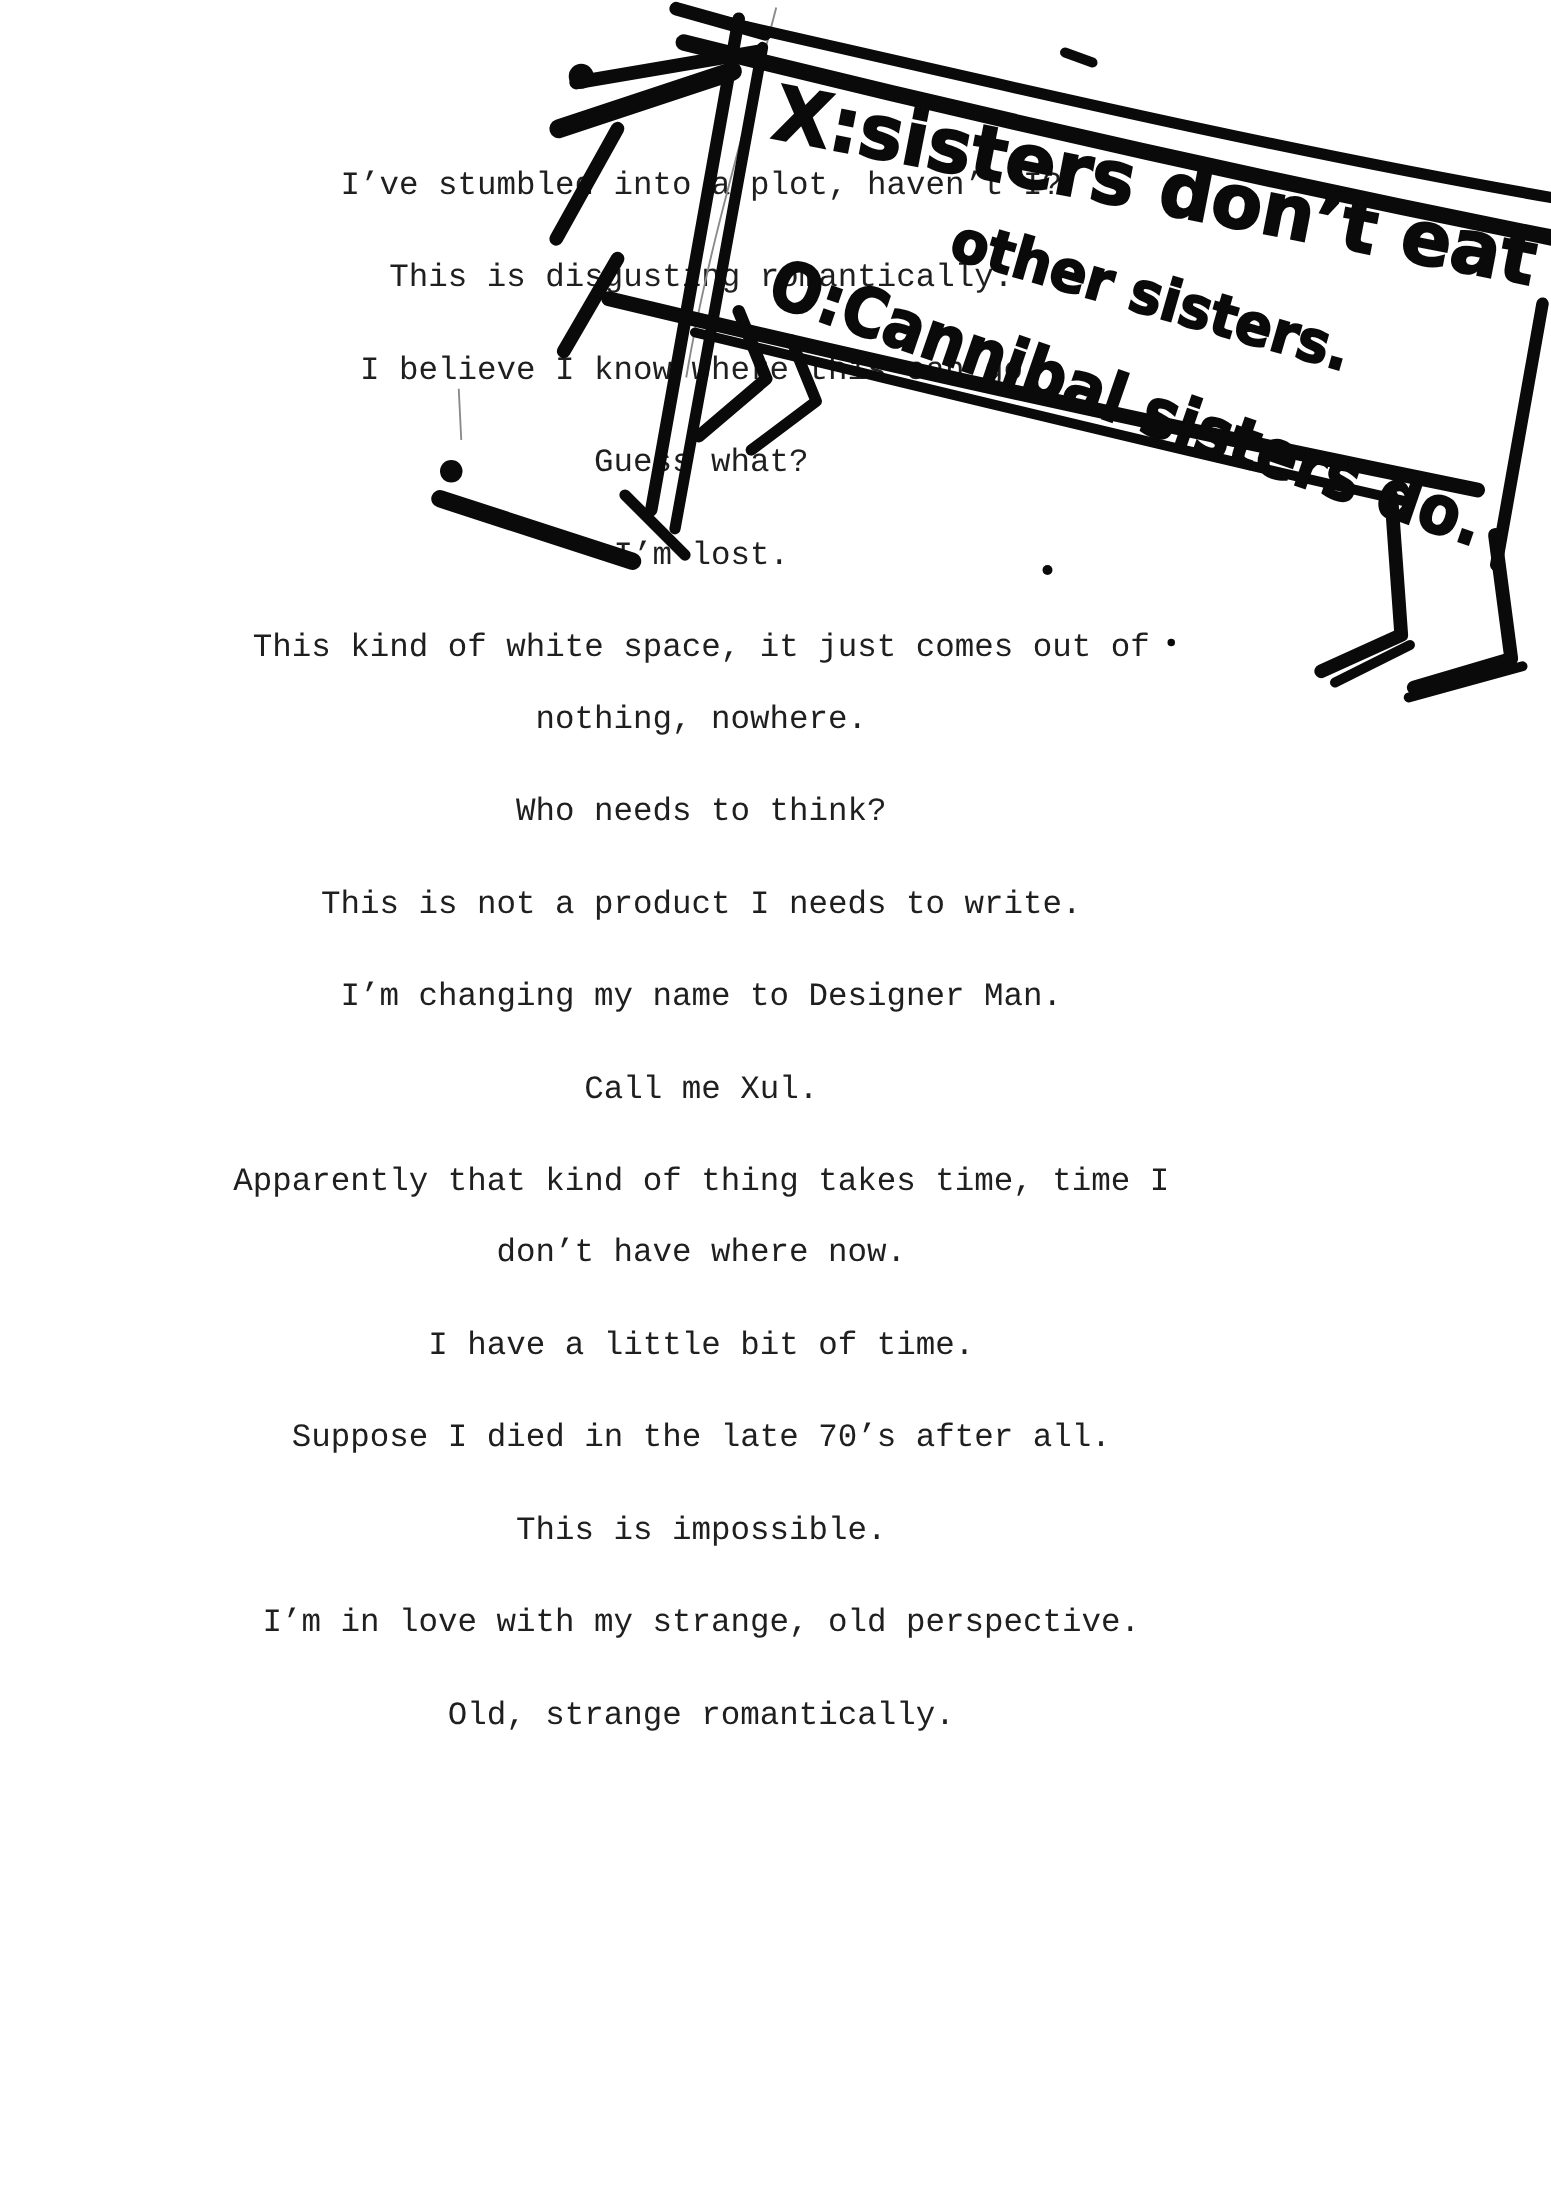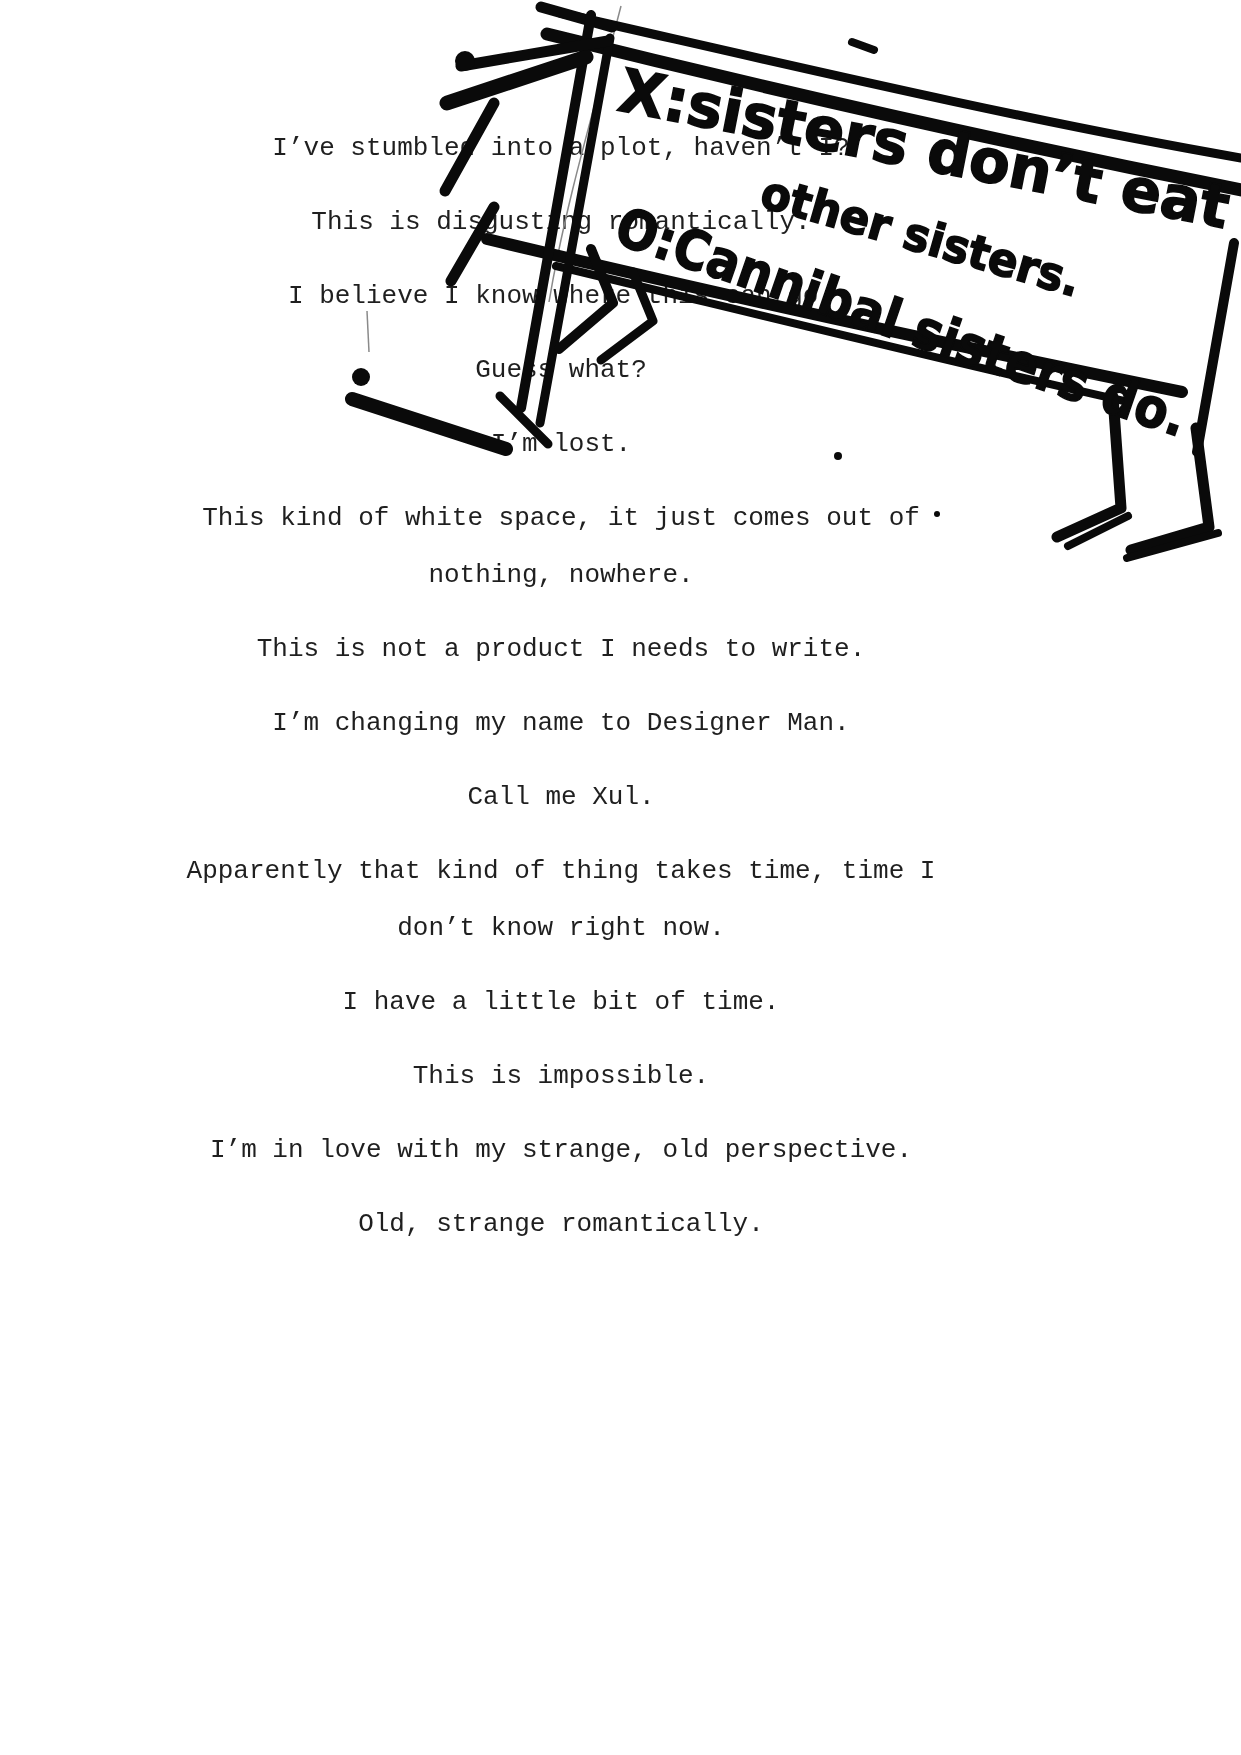"Who needs to think?" p { html: none -> <p>Who needs to think?</p> }
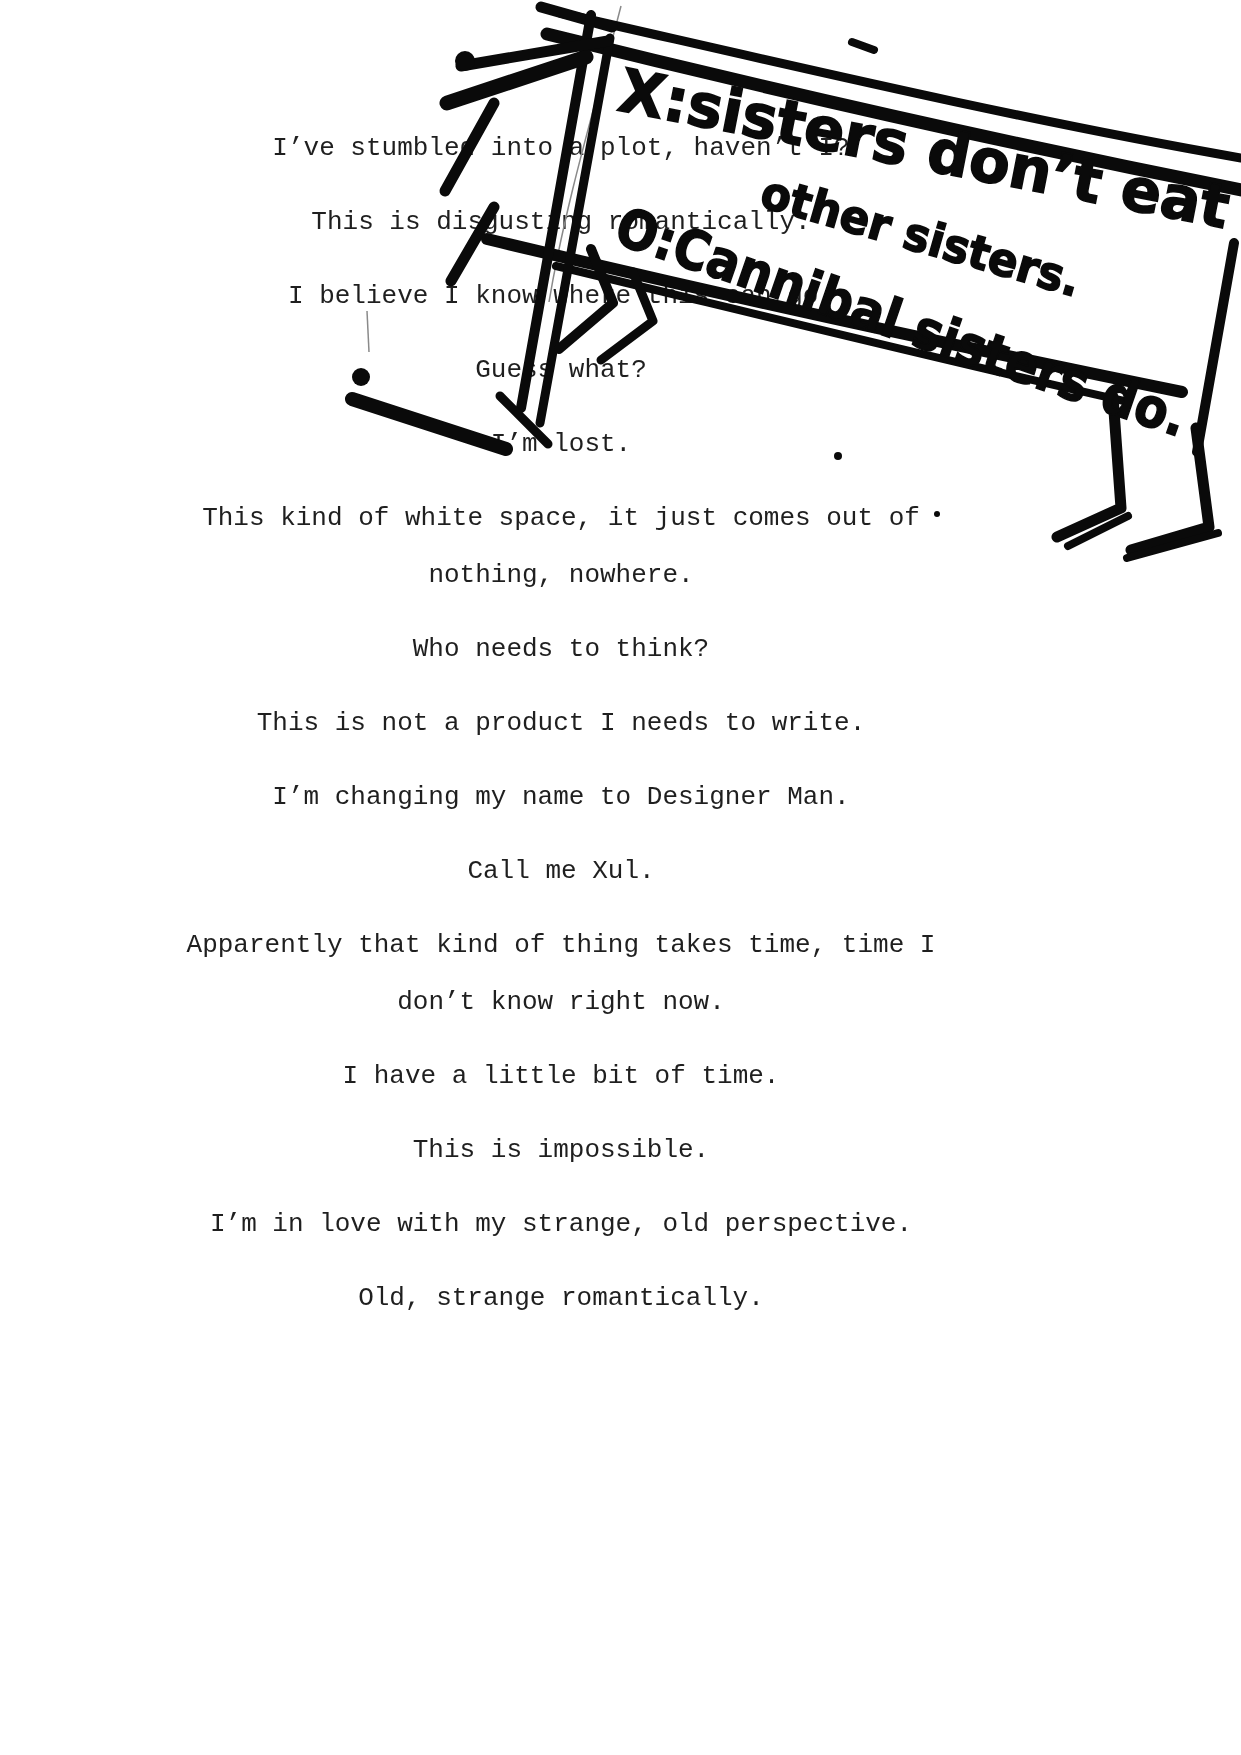"Apparently that kind of thing" p { text: know right -> have where }
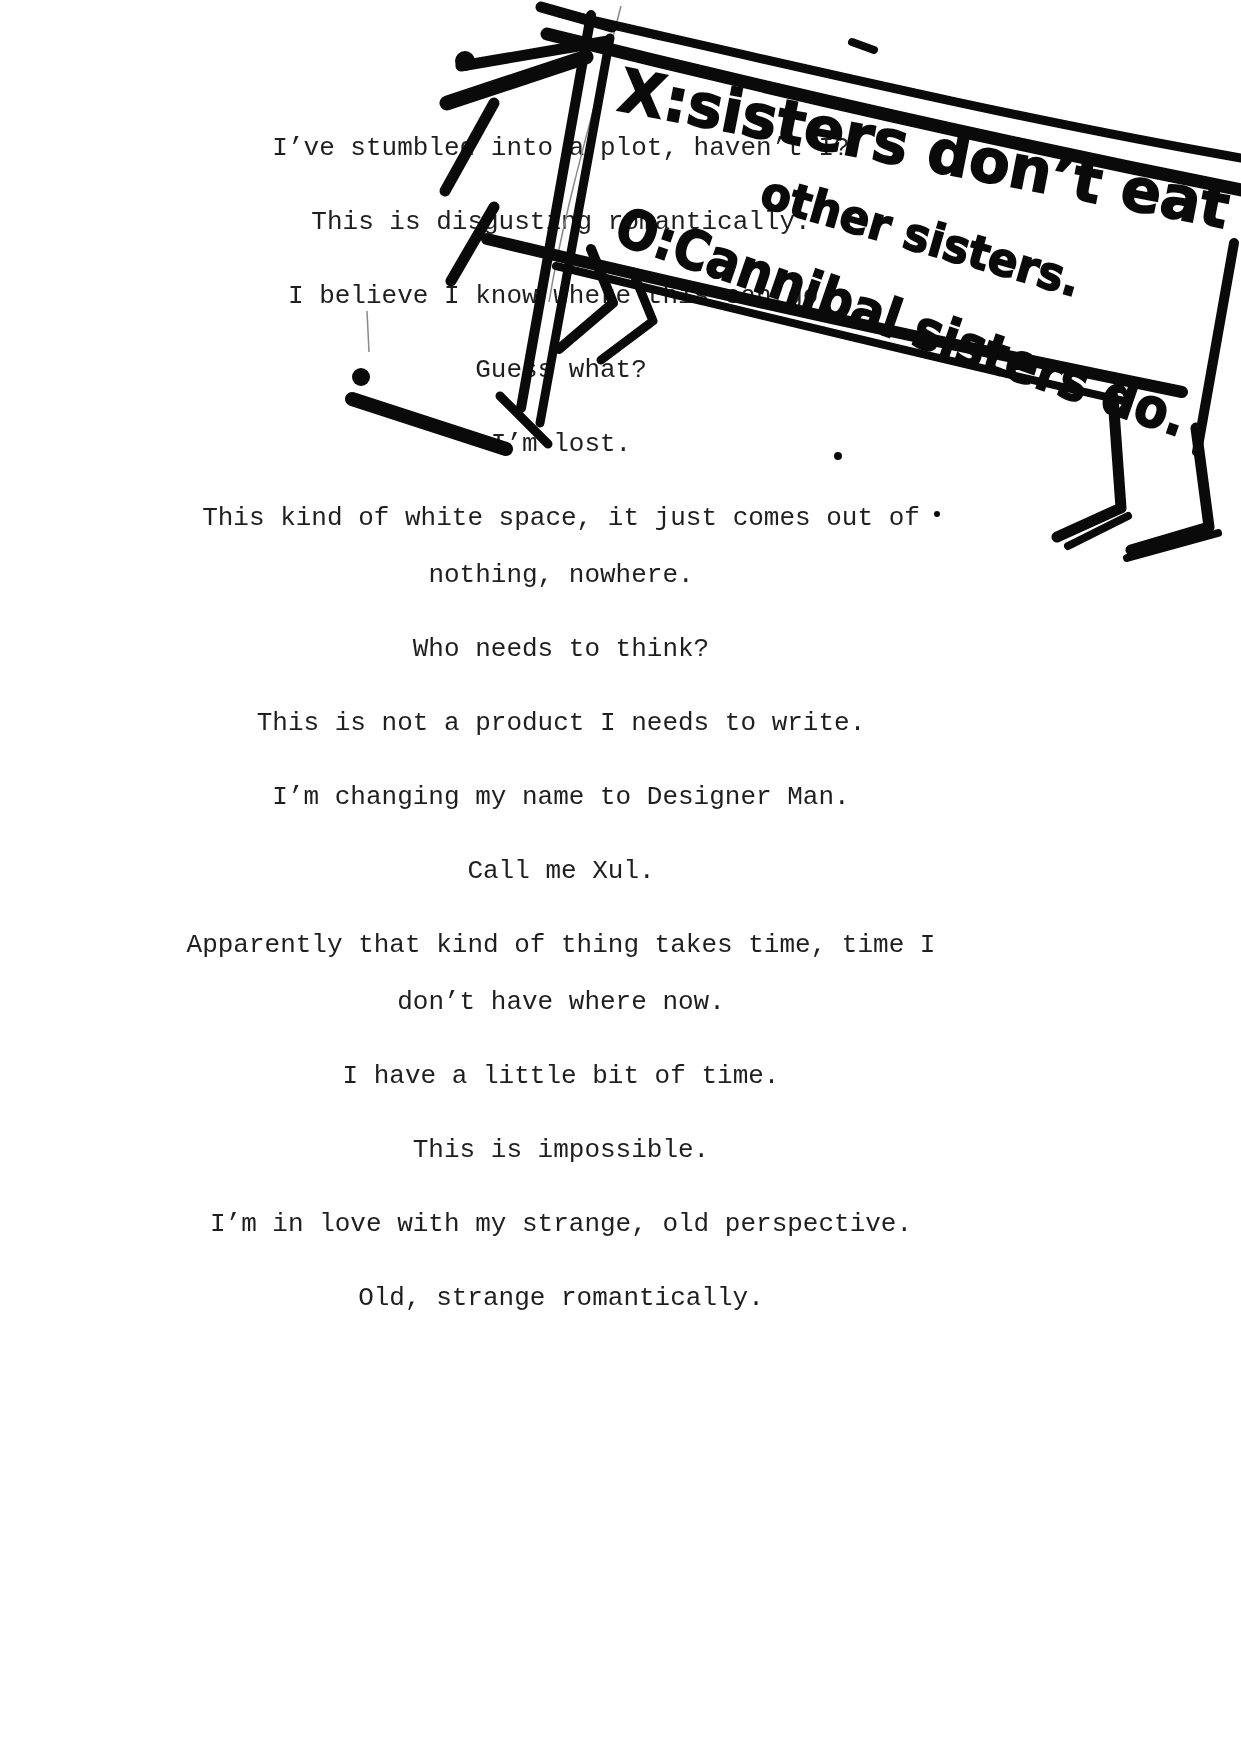"Suppose I died in the" p { html: none -> <p>Suppose I died in the late 70’s after all.</p> }
